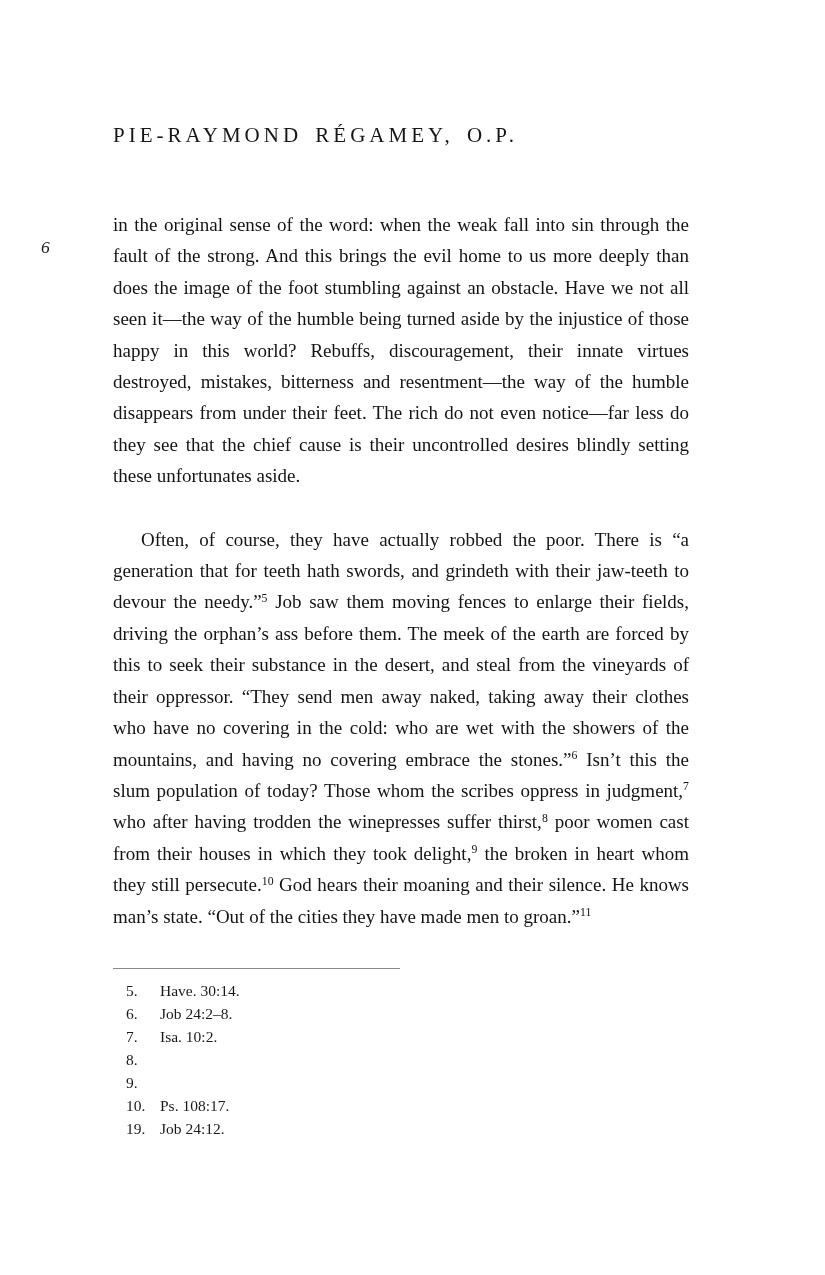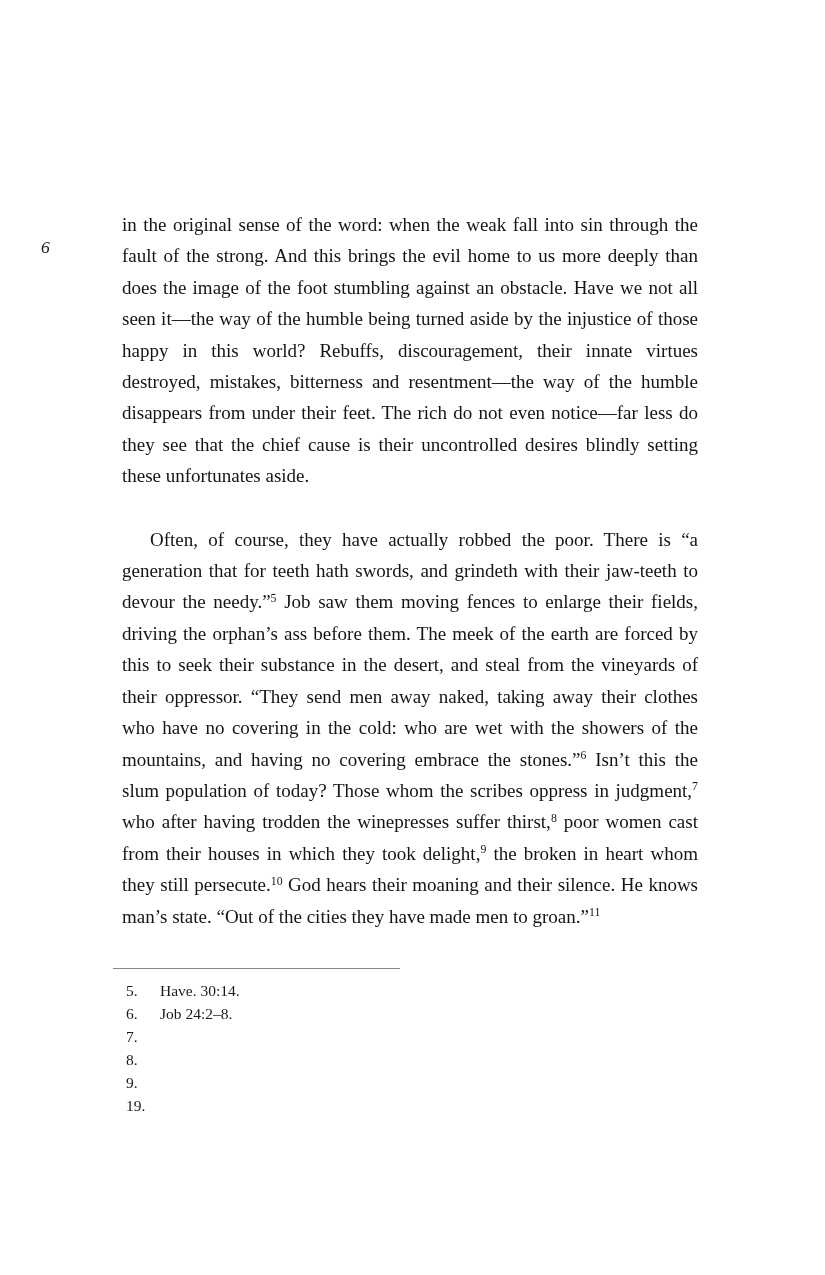"PIE-RAYMOND RÉGAMEY, O.P." div.running-header { html: none -> <div>Pie-Raymond Régamey, O.P.</div> }
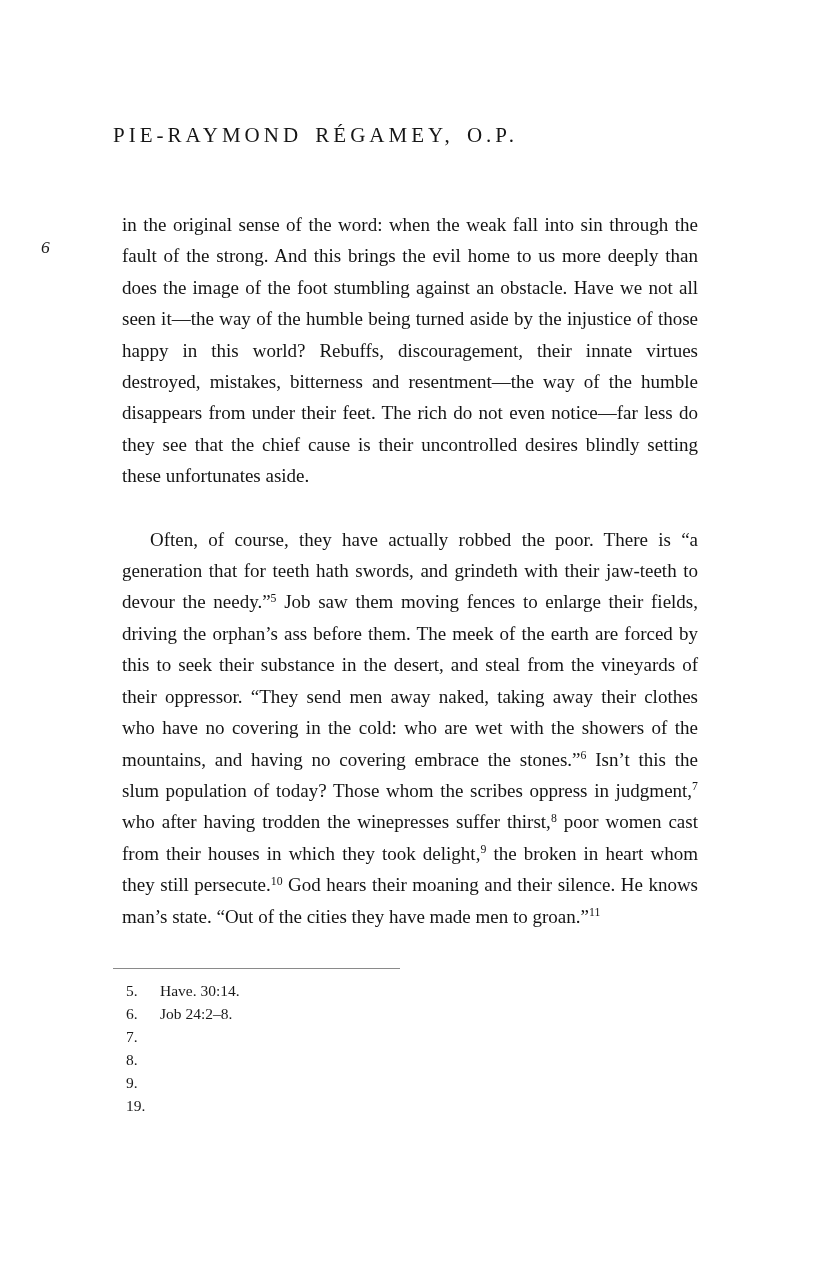"in the original sense of" .body-text { left: 122px -> 113px }
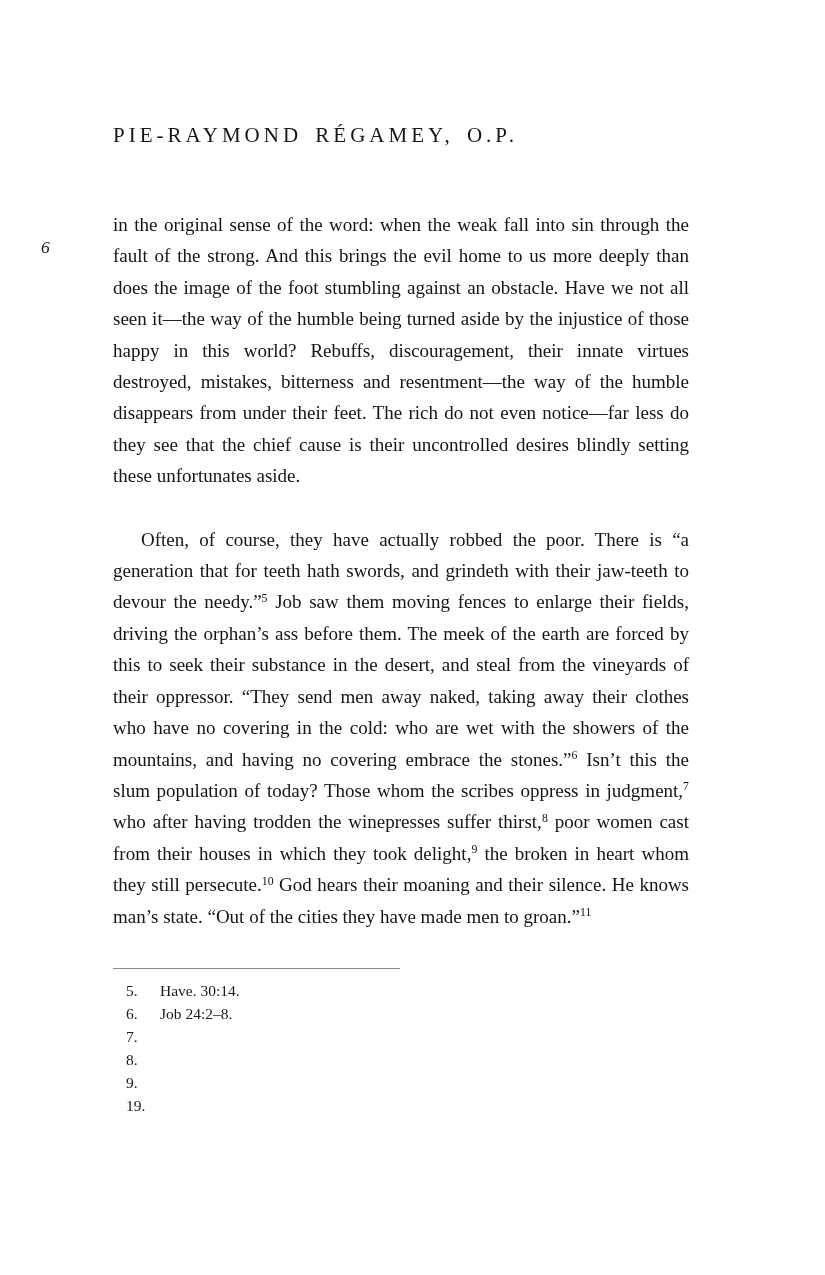"Isa. 10:2." span.footnote-ref { html: none -> <span>Isa. 10:2.</span> }
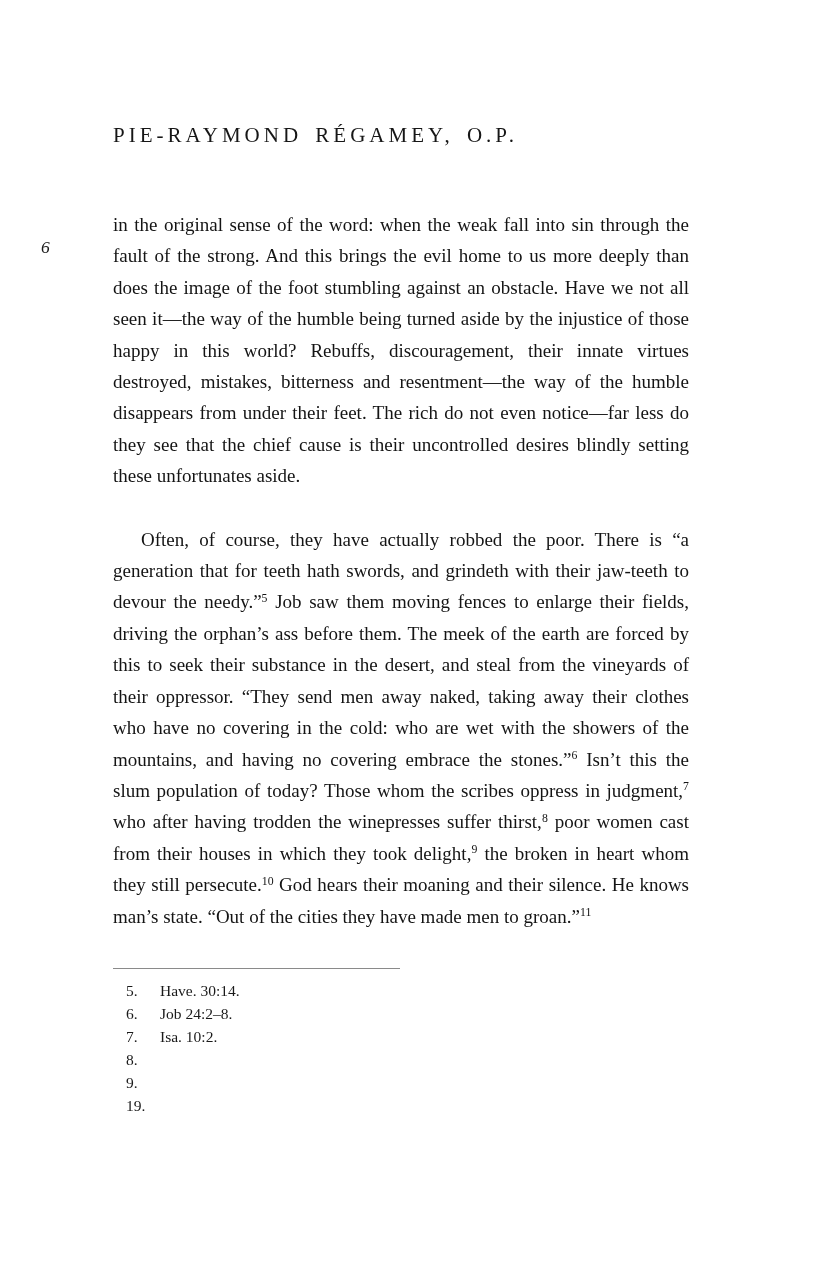"10." div.footnote-row { html: none -> <div> <span>10.</span> <span>Ps. 108:17.</span> </div> }
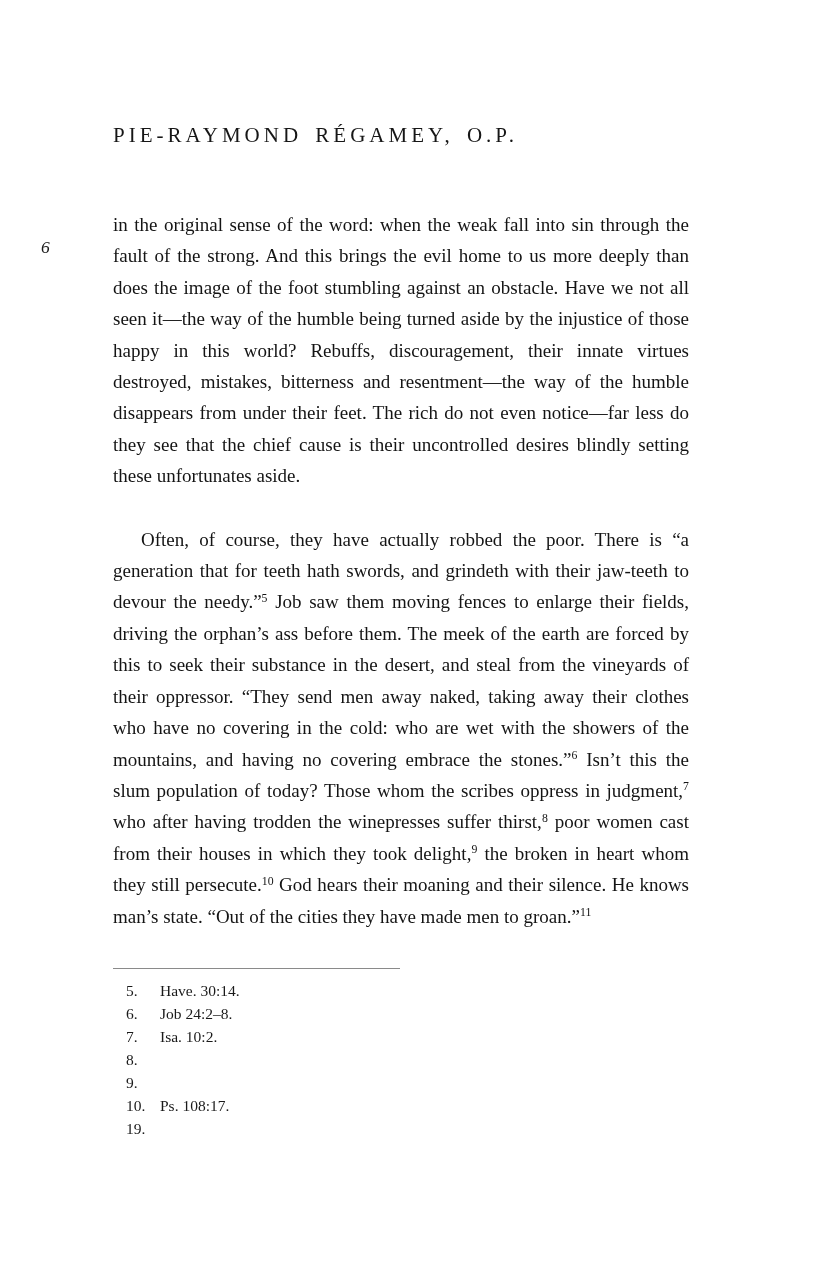"Job 24:12." span.footnote-ref { html: none -> <span>Job 24:12.</span> }
